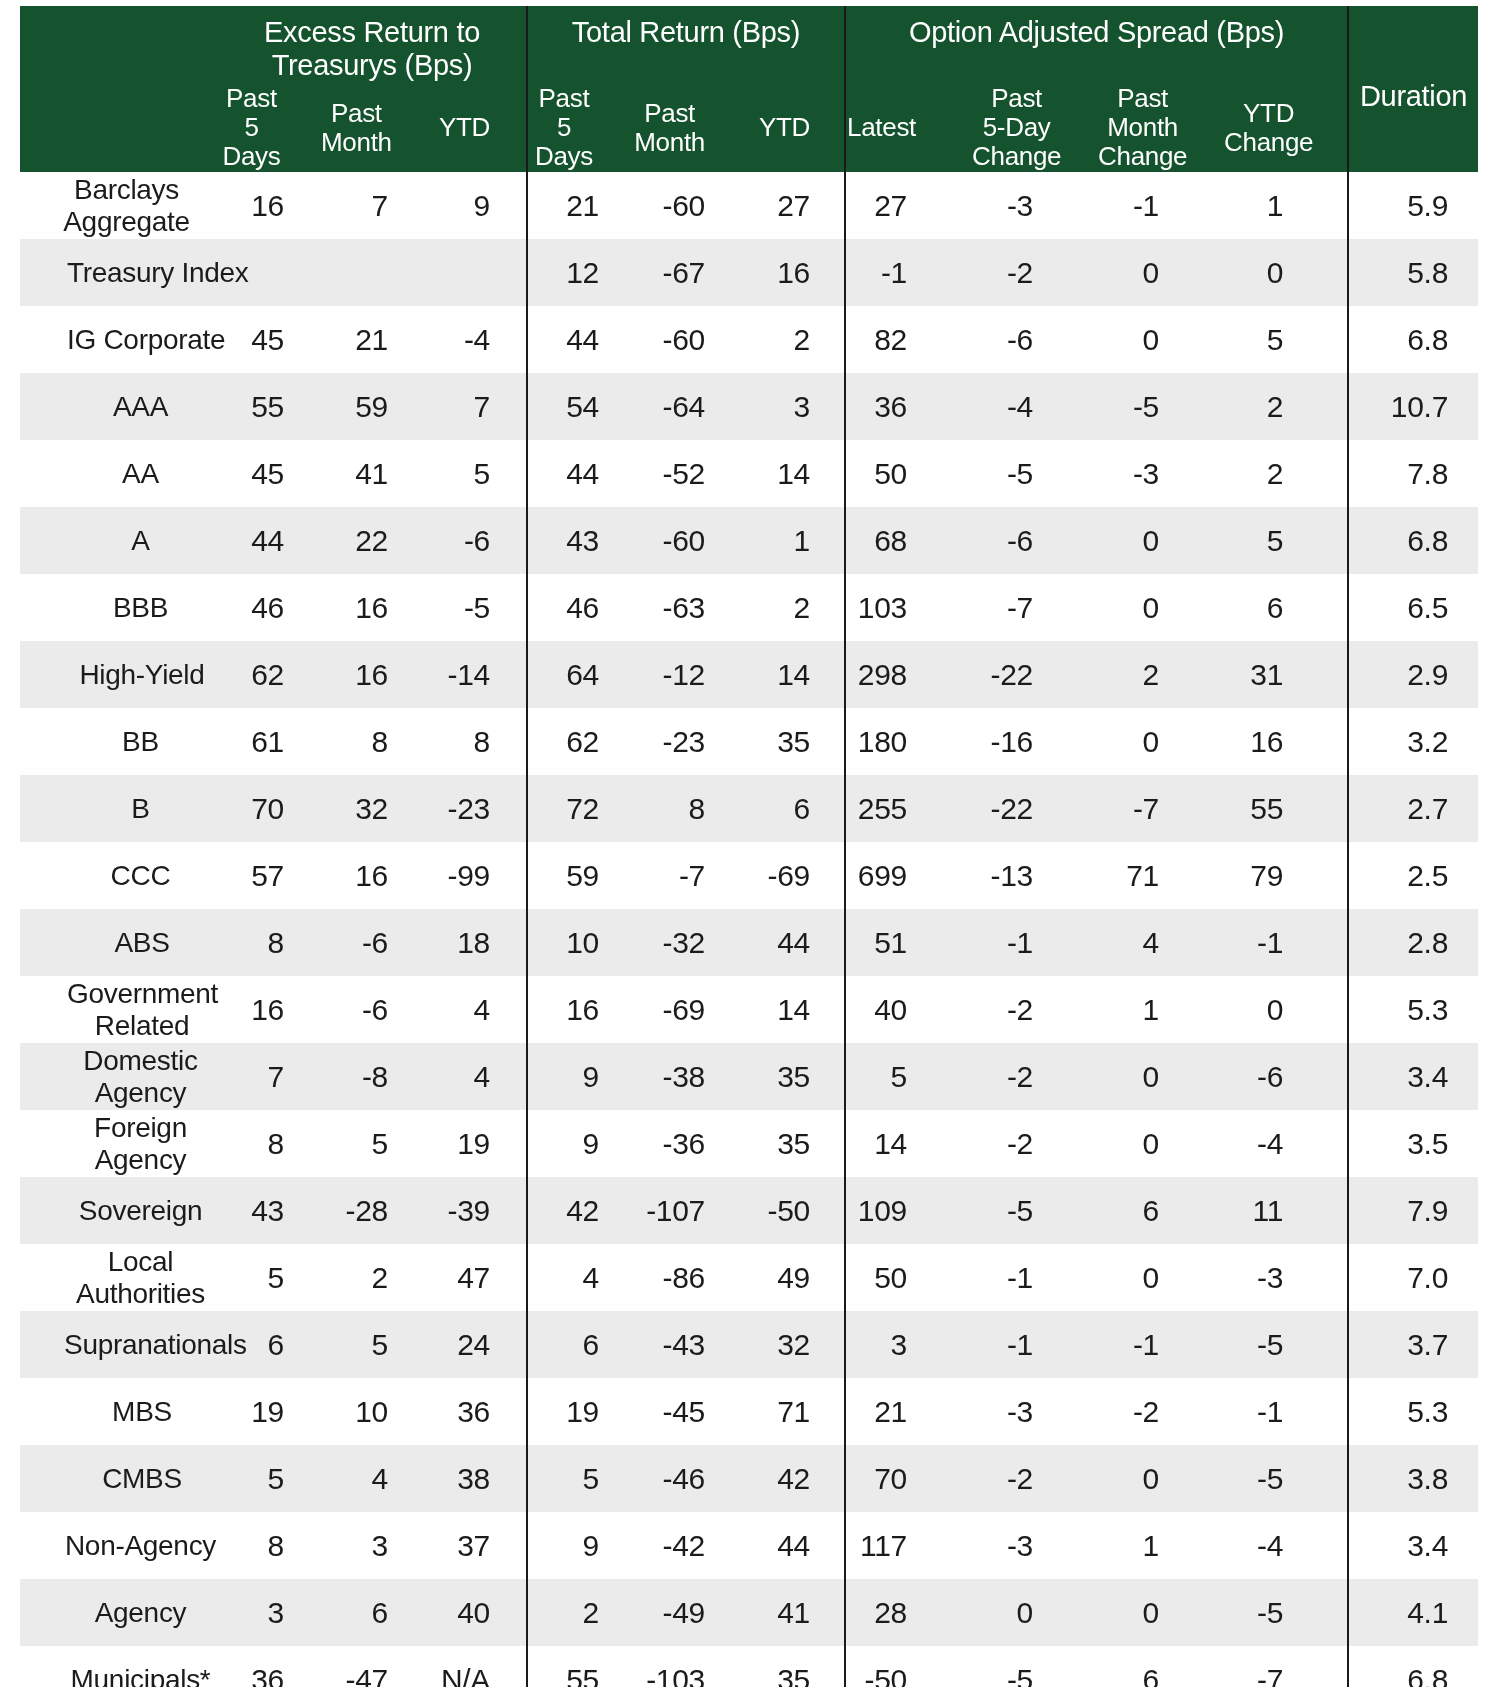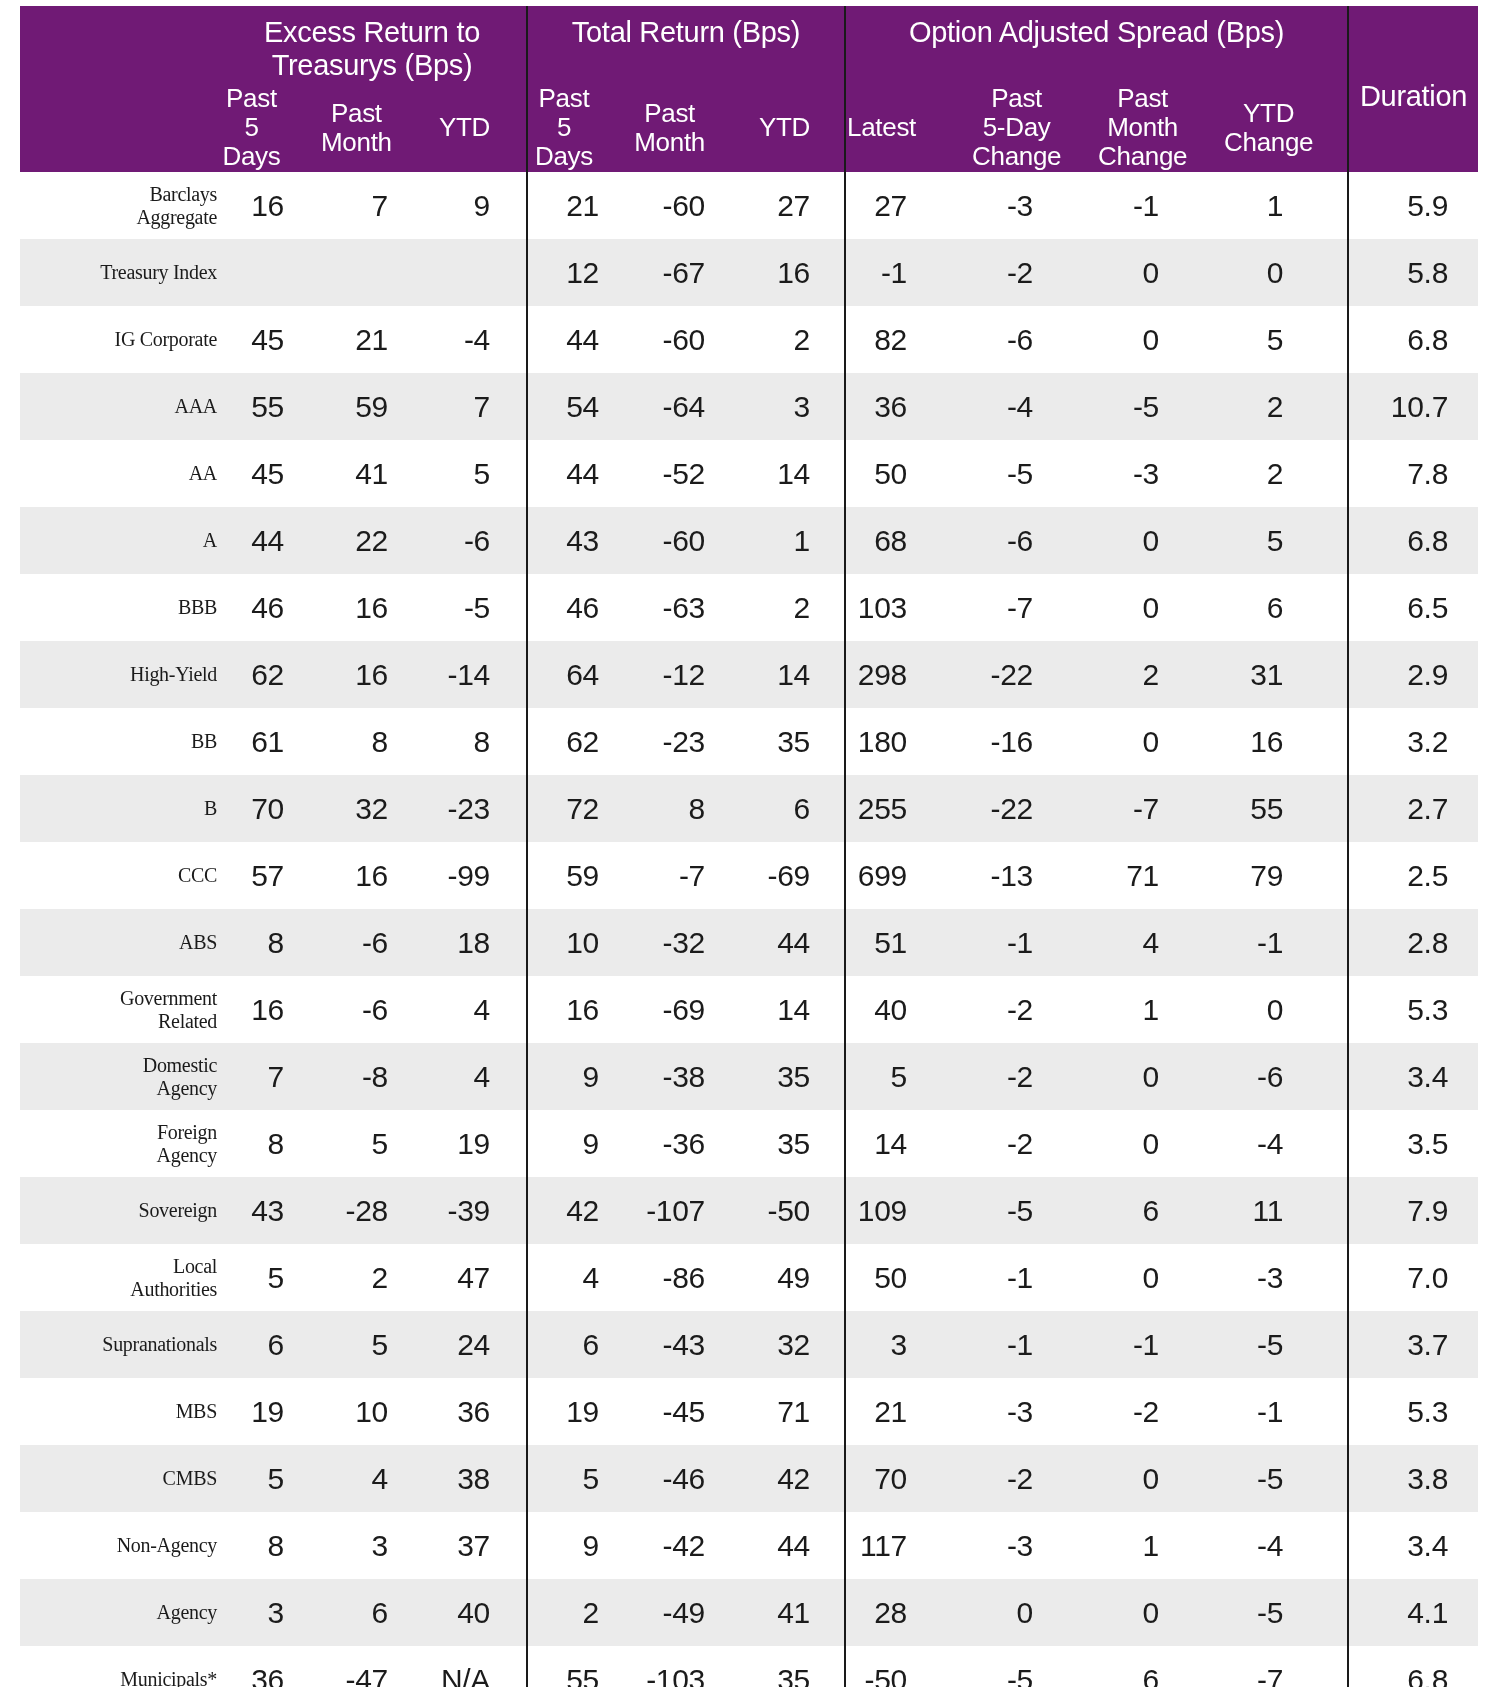"Excess Return to Treasurys (Bps)" thead th { background: #701a75 -> #14532d }
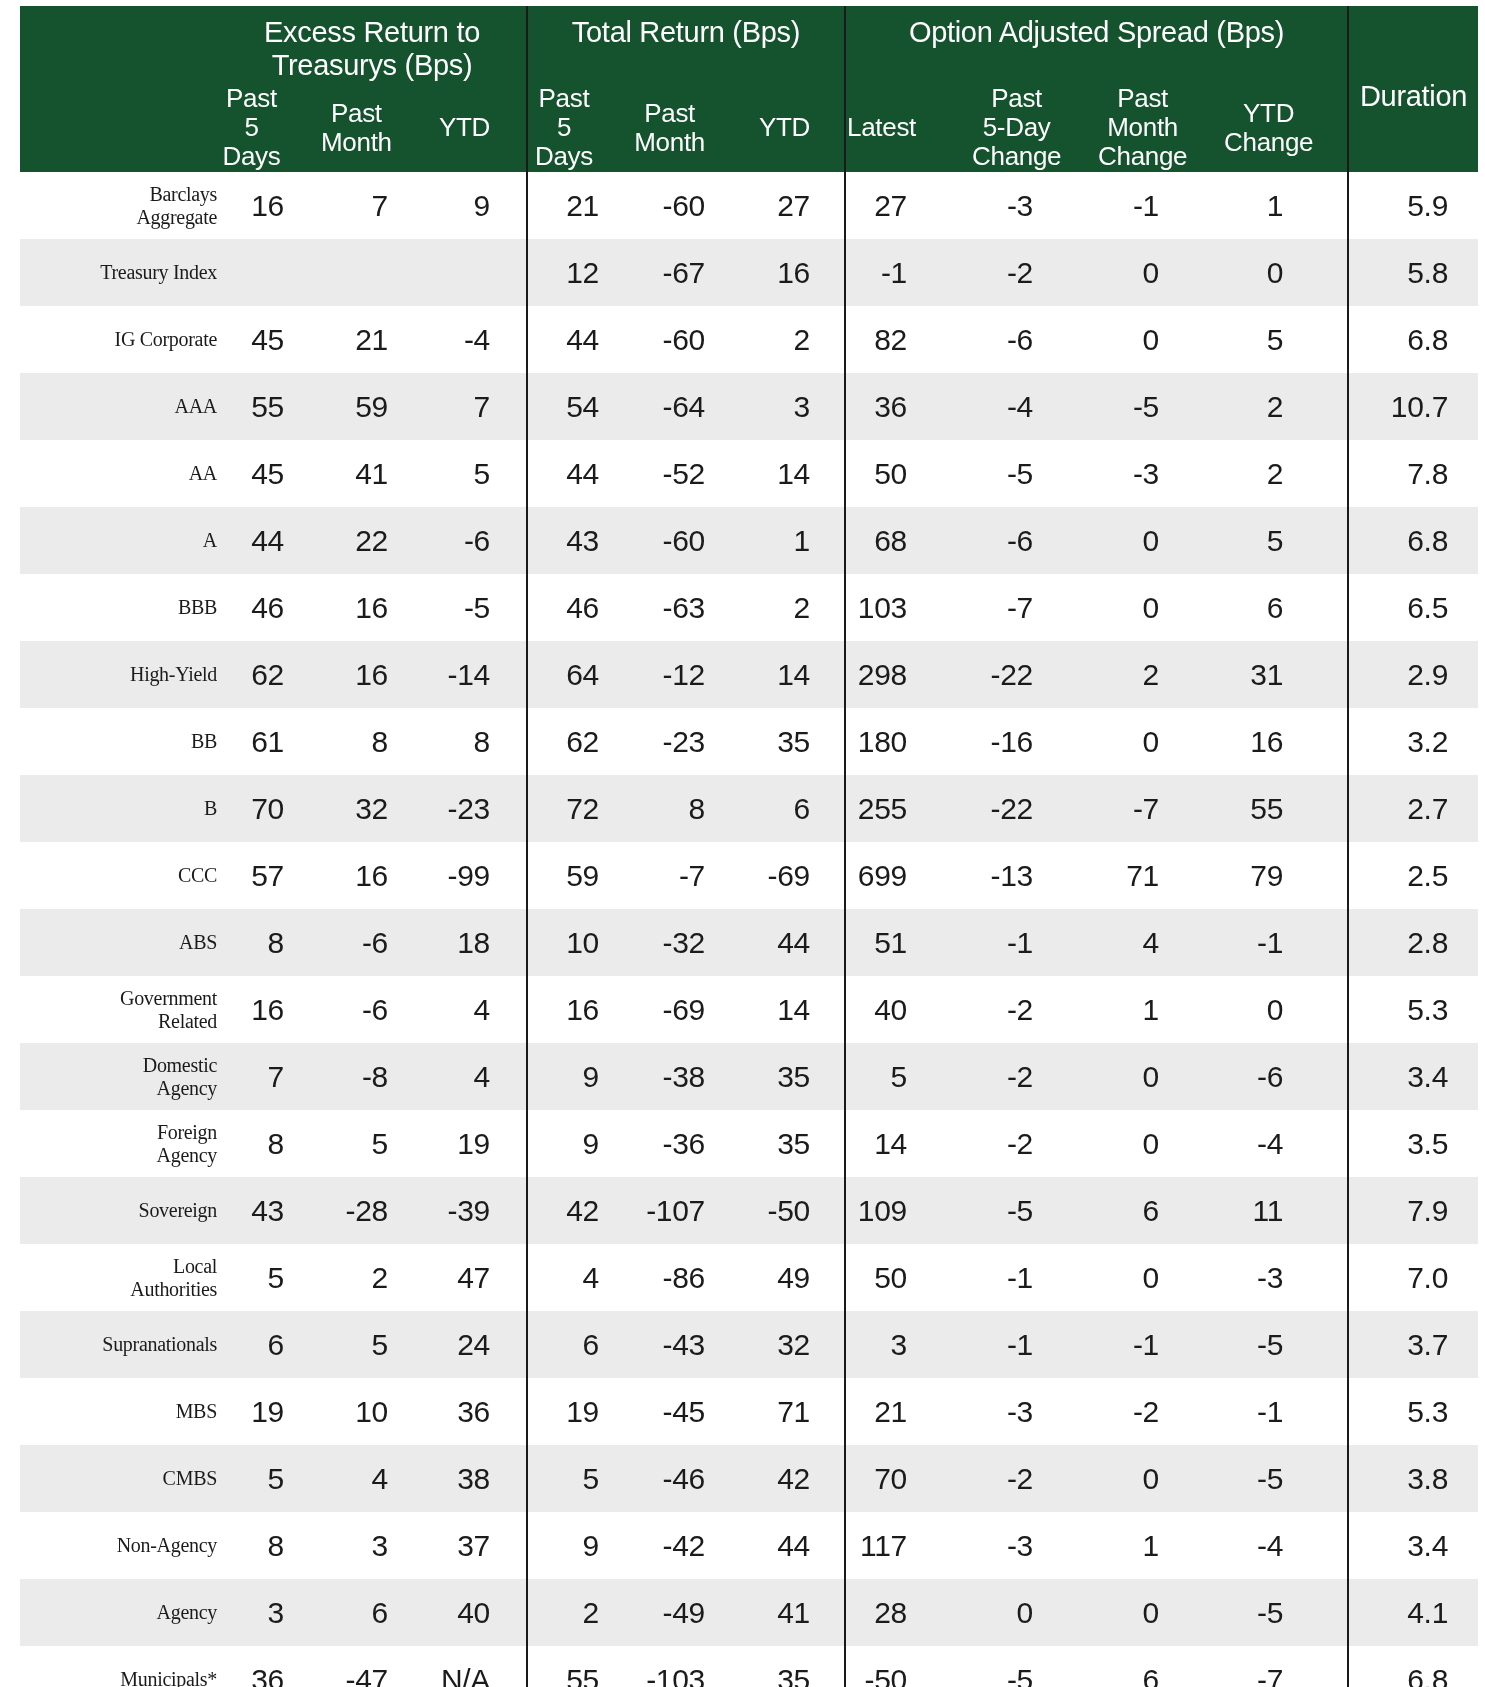"Barclays" td.lbl { font-family: Liberation Serif, serif -> none; font-size: 20px -> 28px; text-align: right -> center }
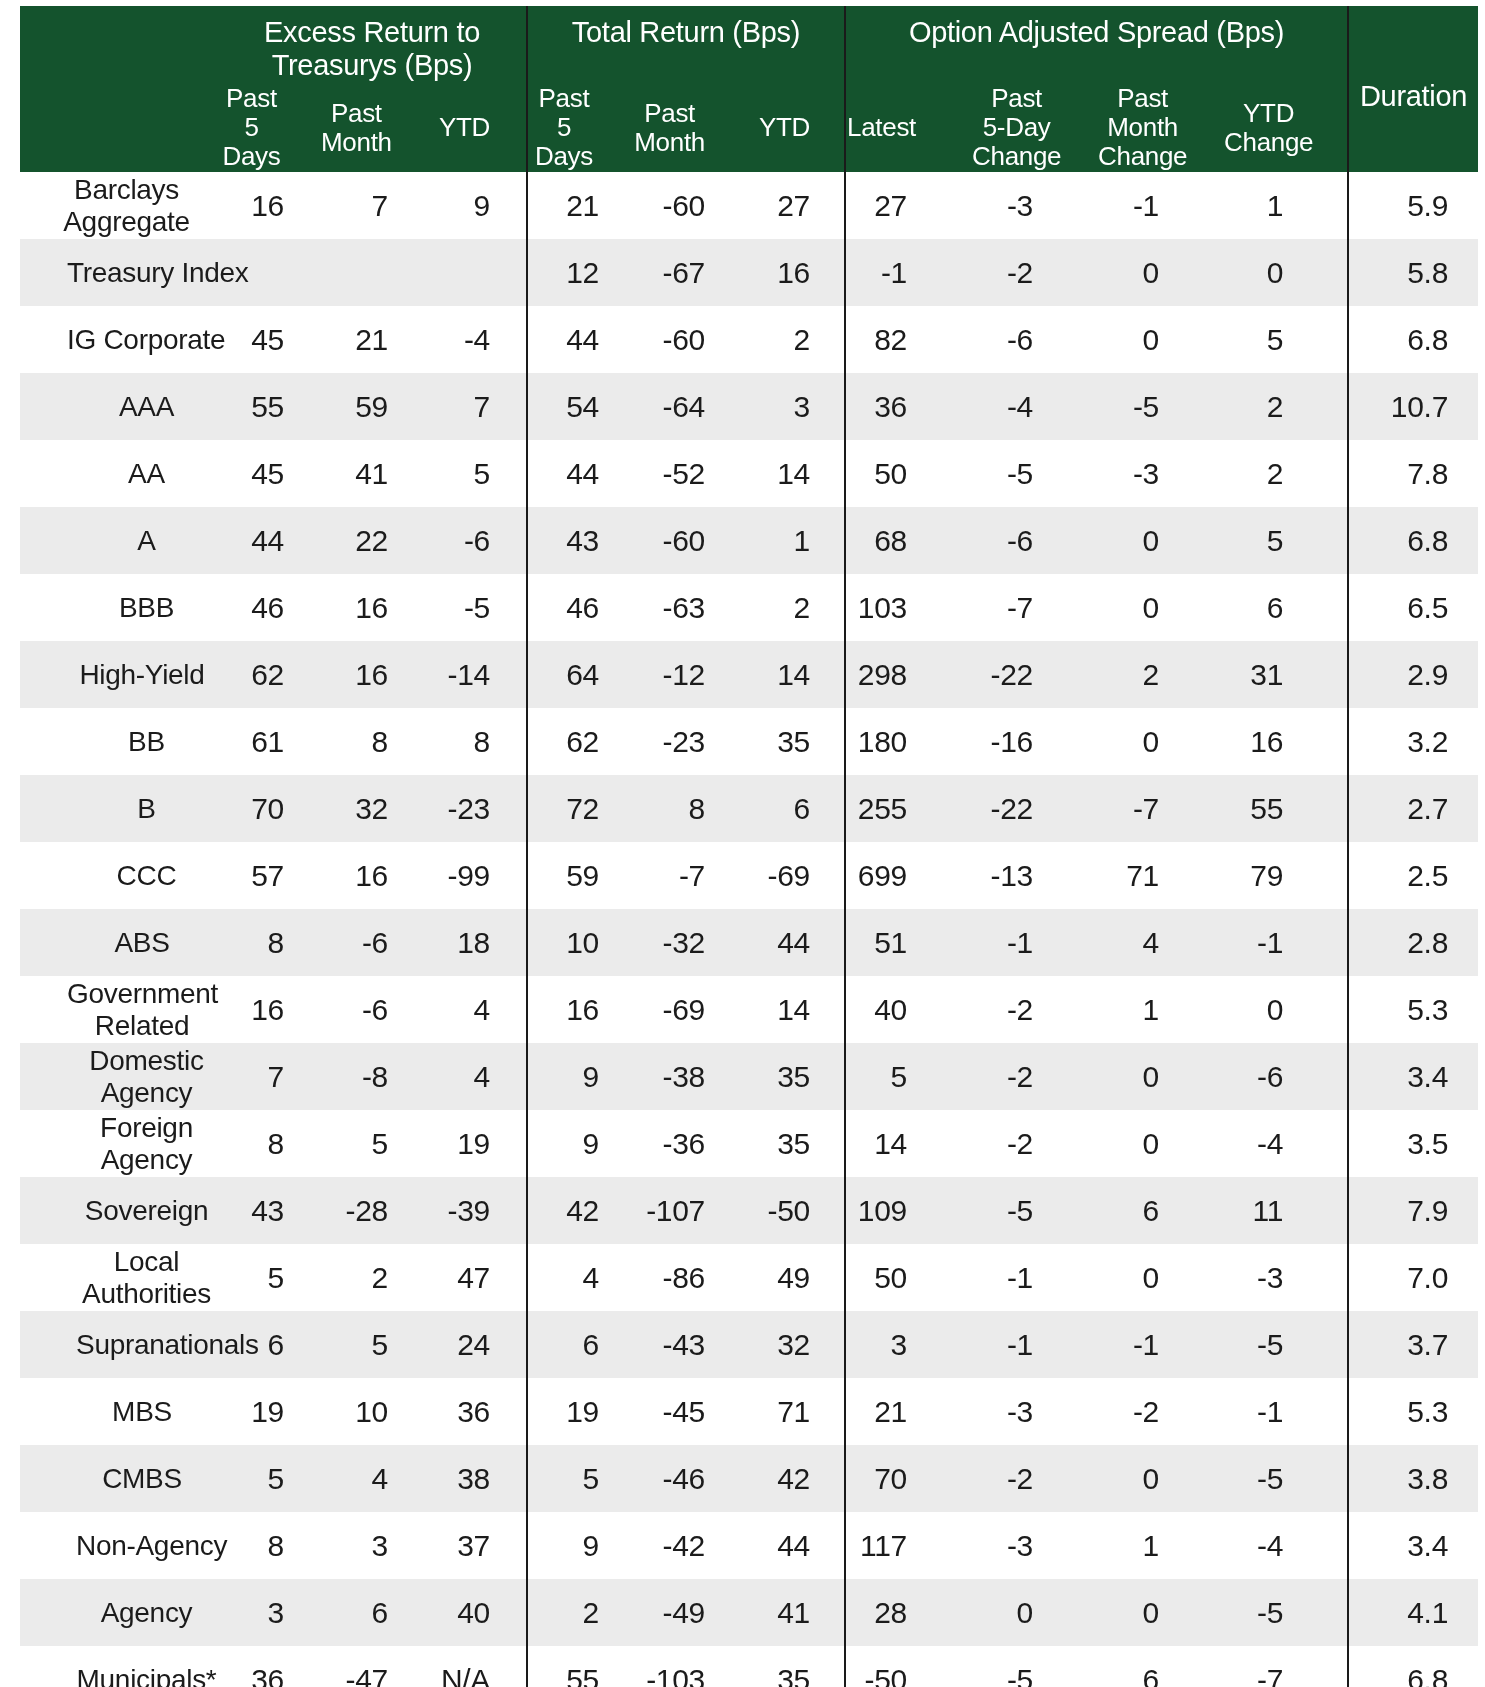"AAA" td.ind2 { padding-left: 56px -> 44px }
